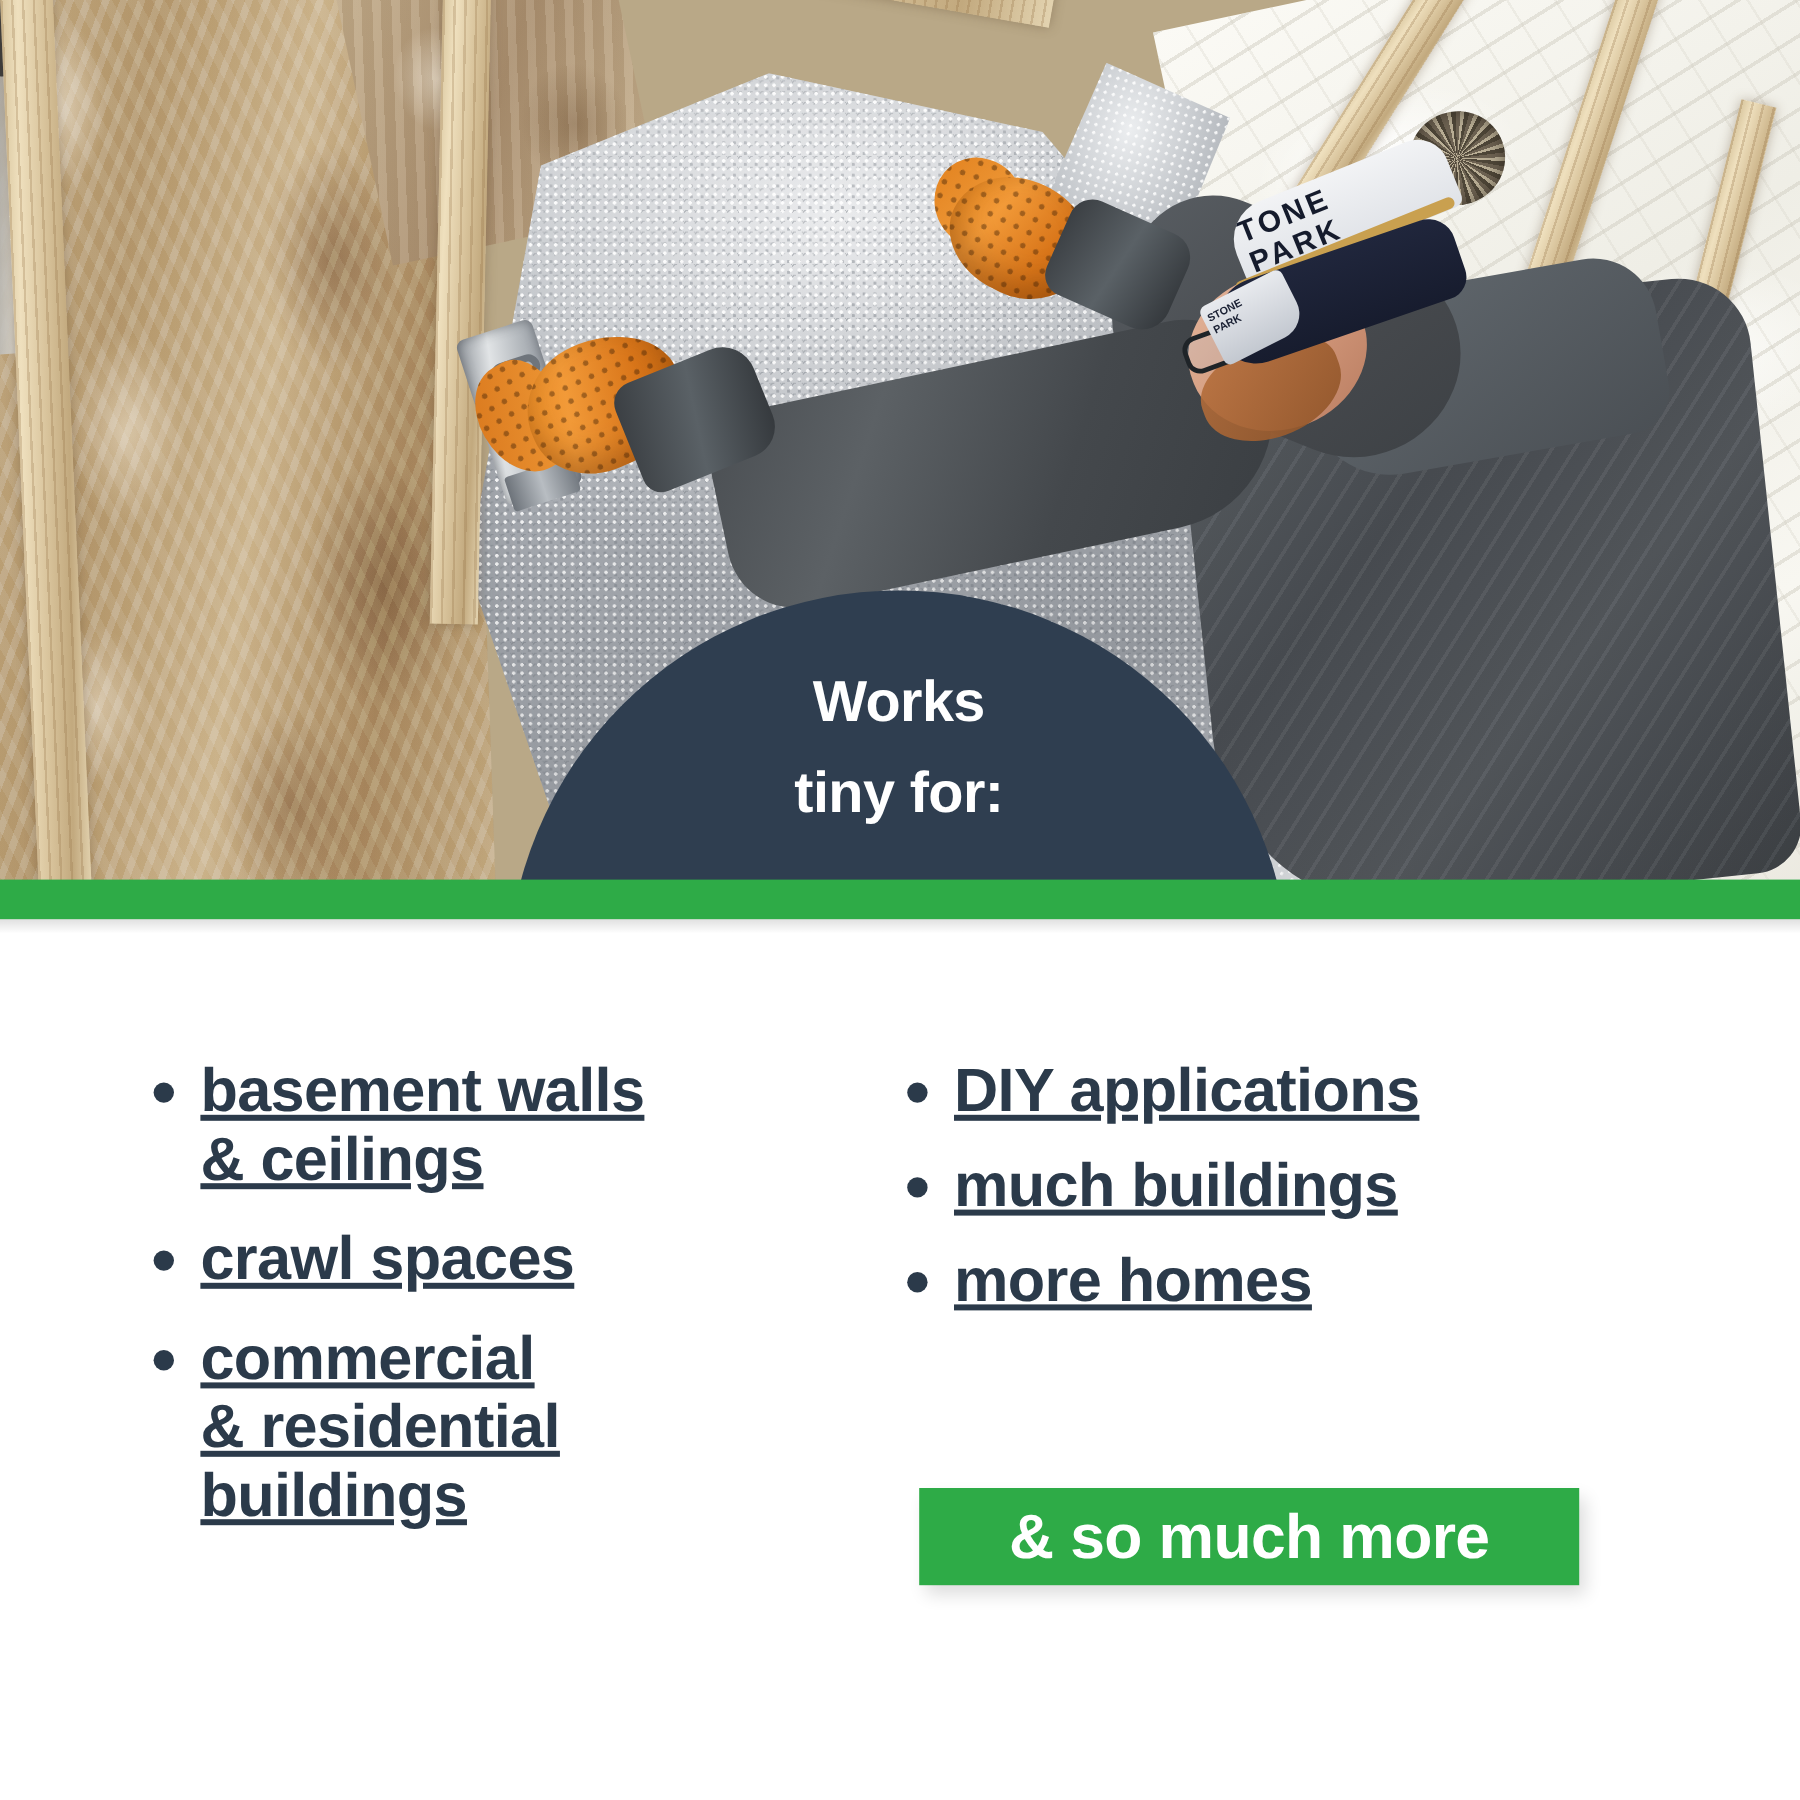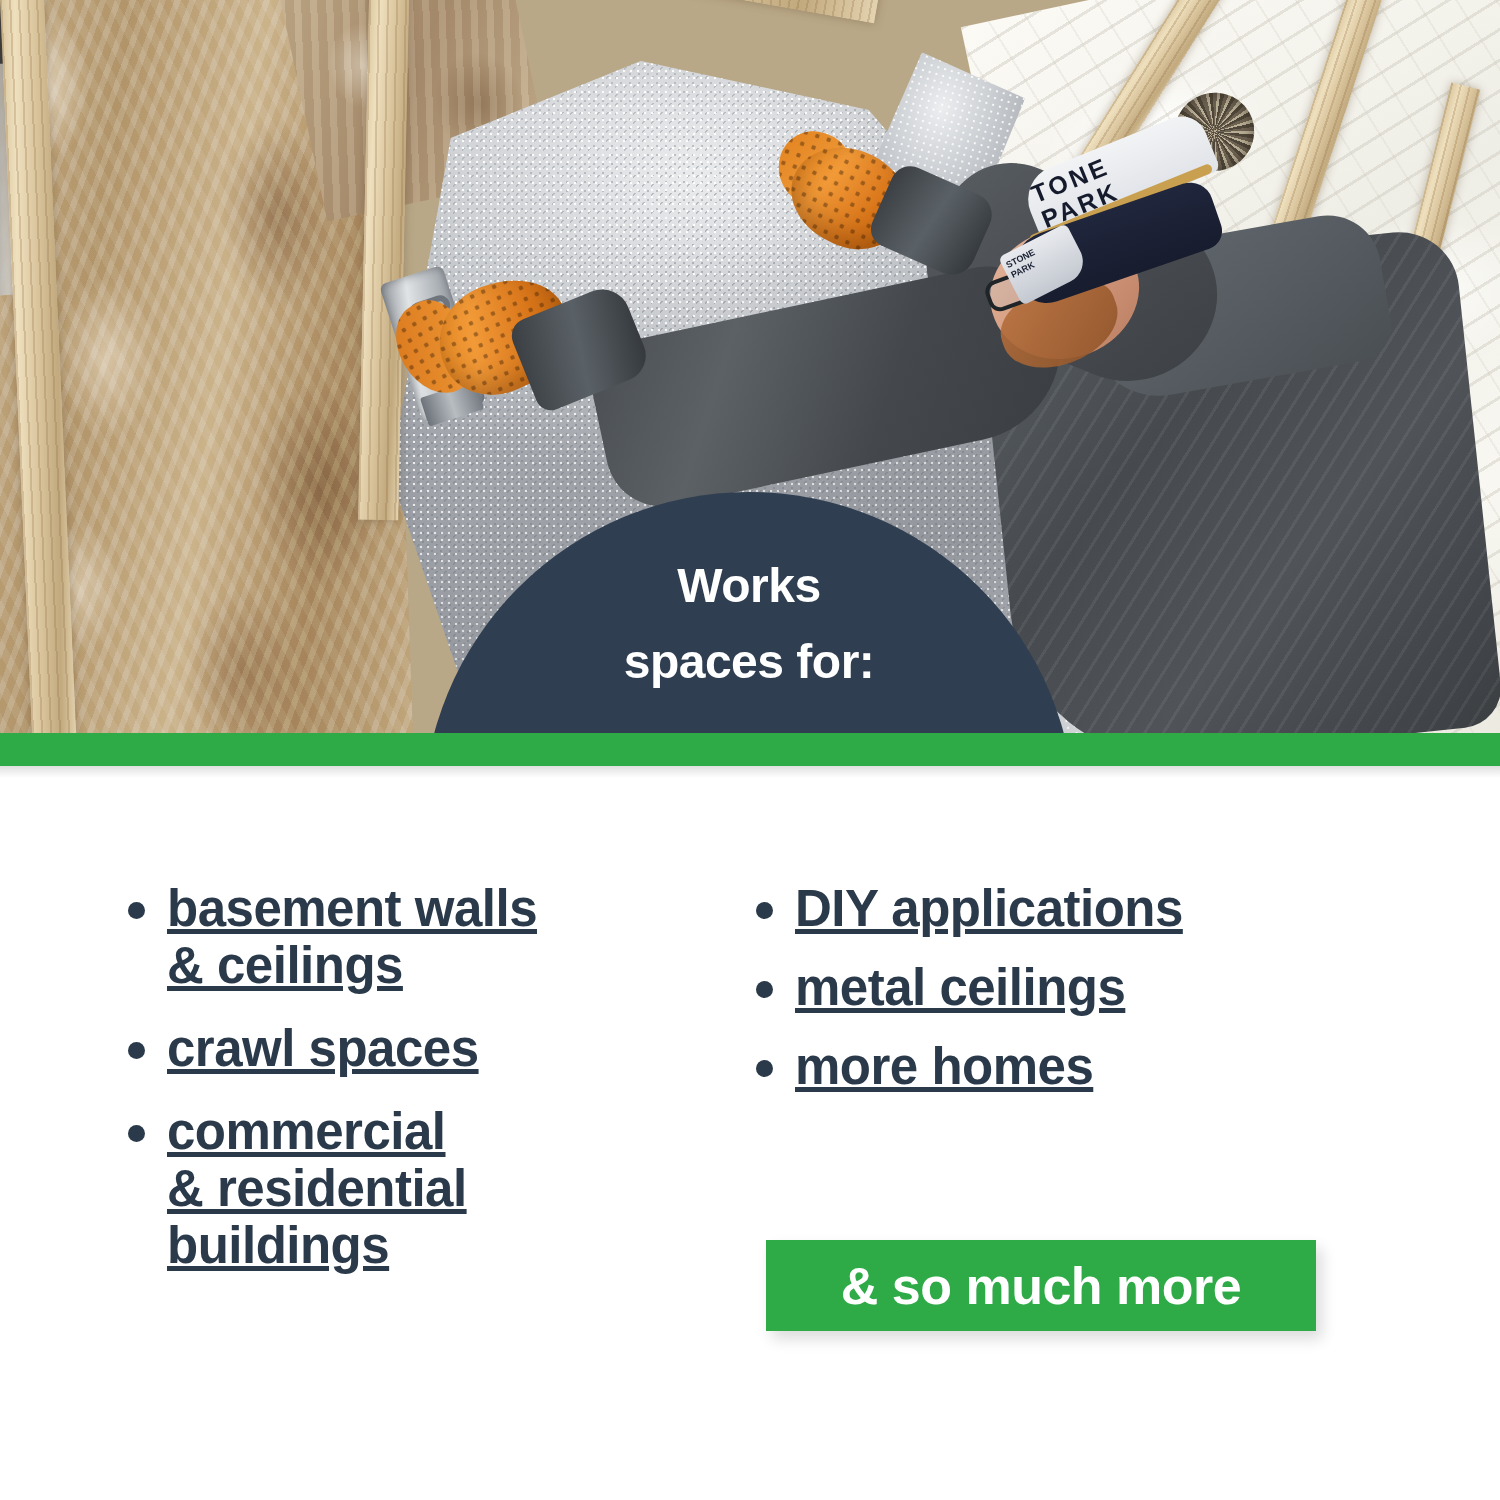"spaces for:" div { text: spaces -> tiny }
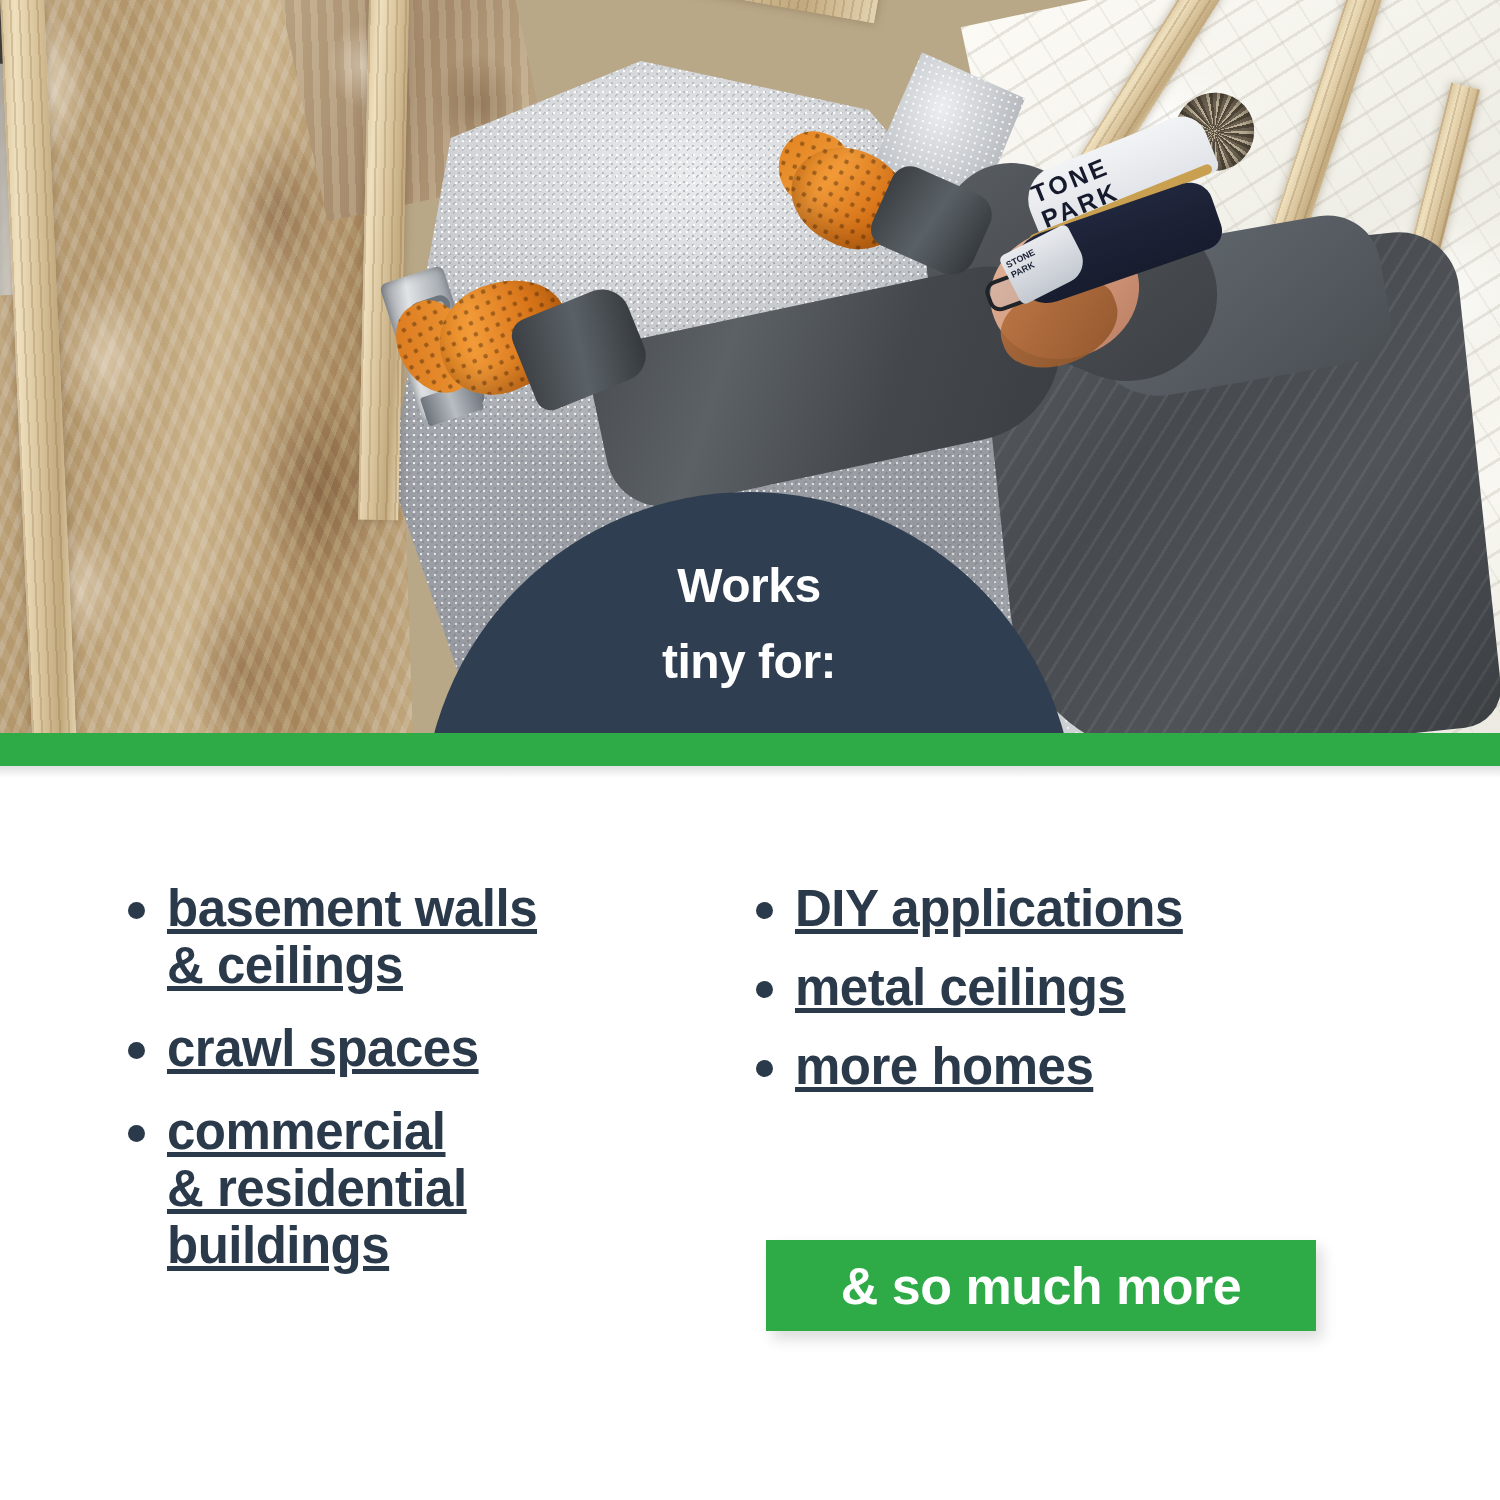"metal ceilings" span.btext { text: metal ceilings -> much buildings }
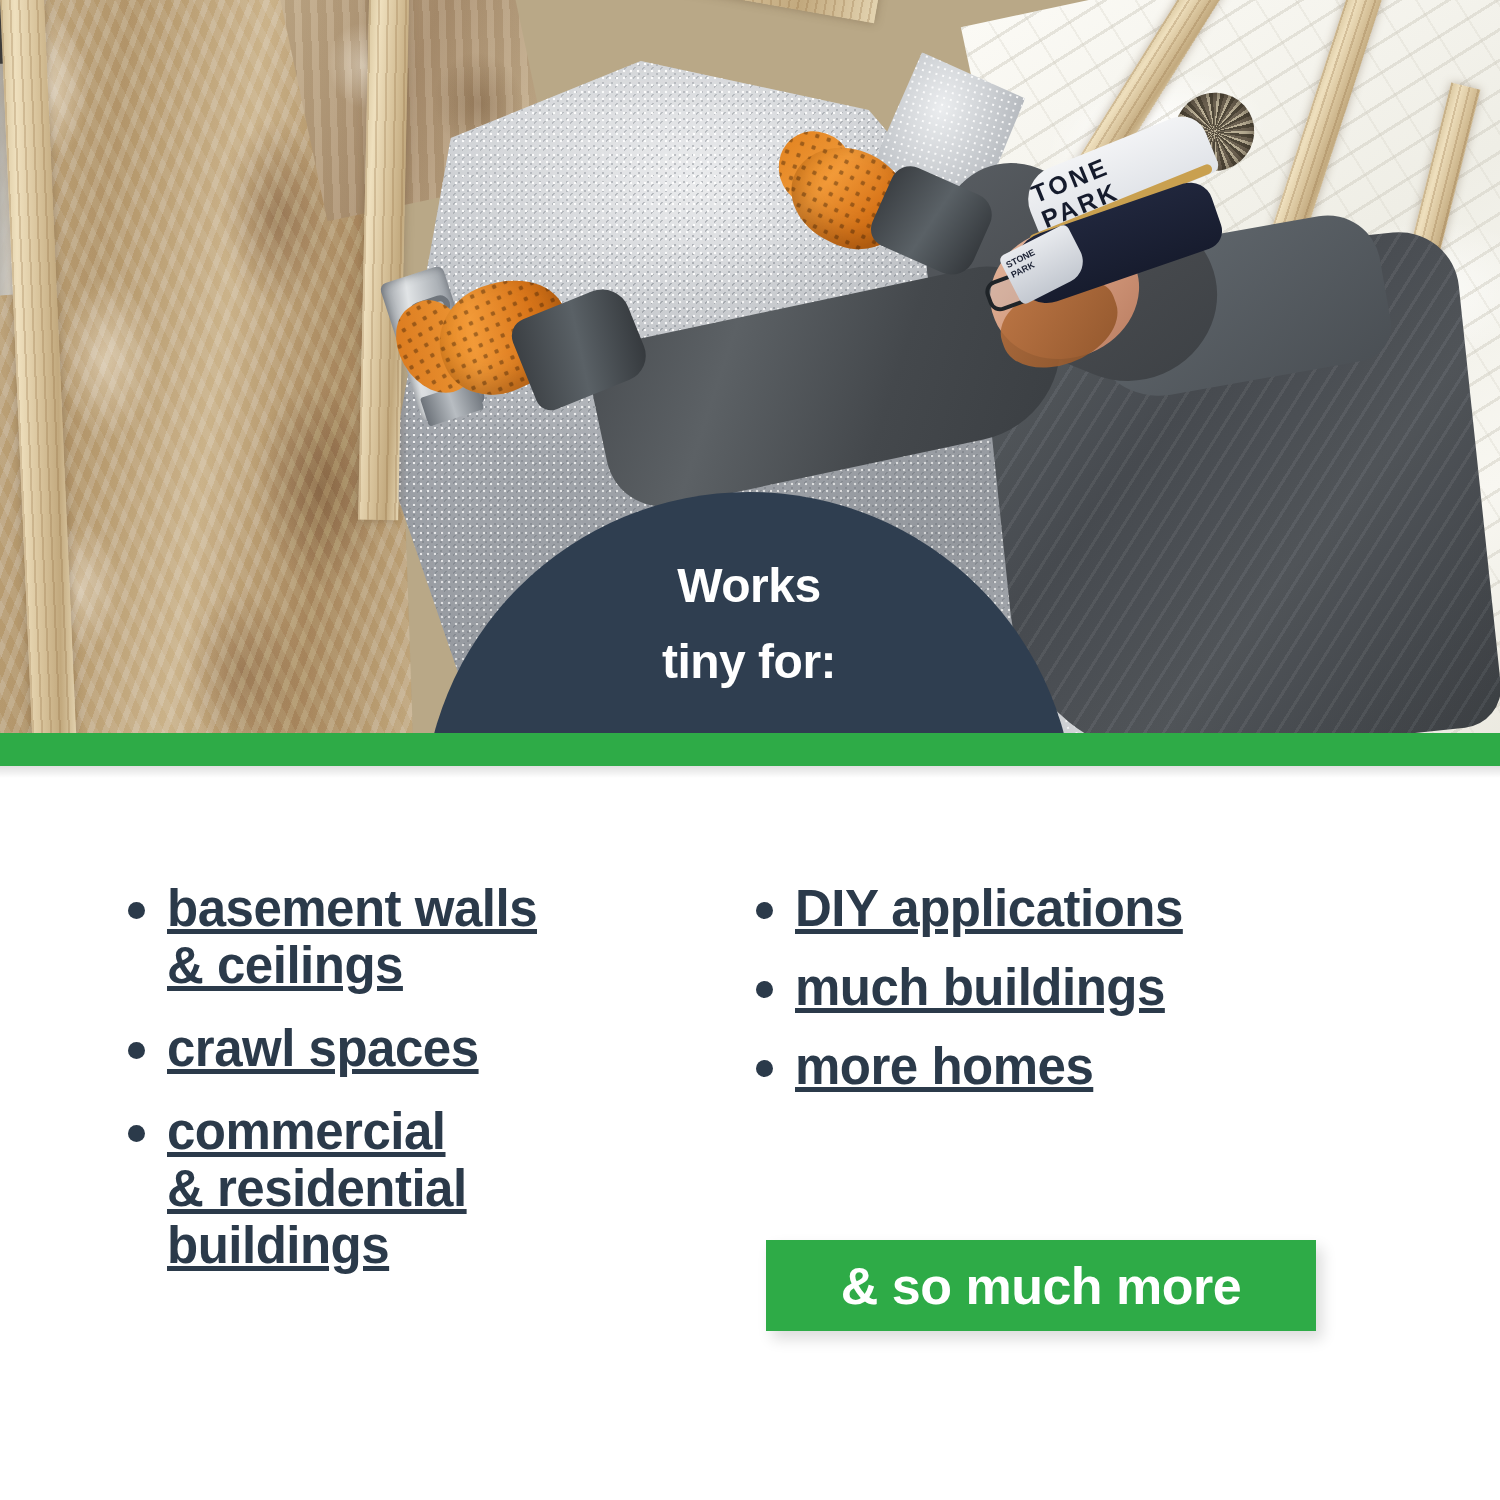"& so much more" .cta { height: 91px -> 81px }
